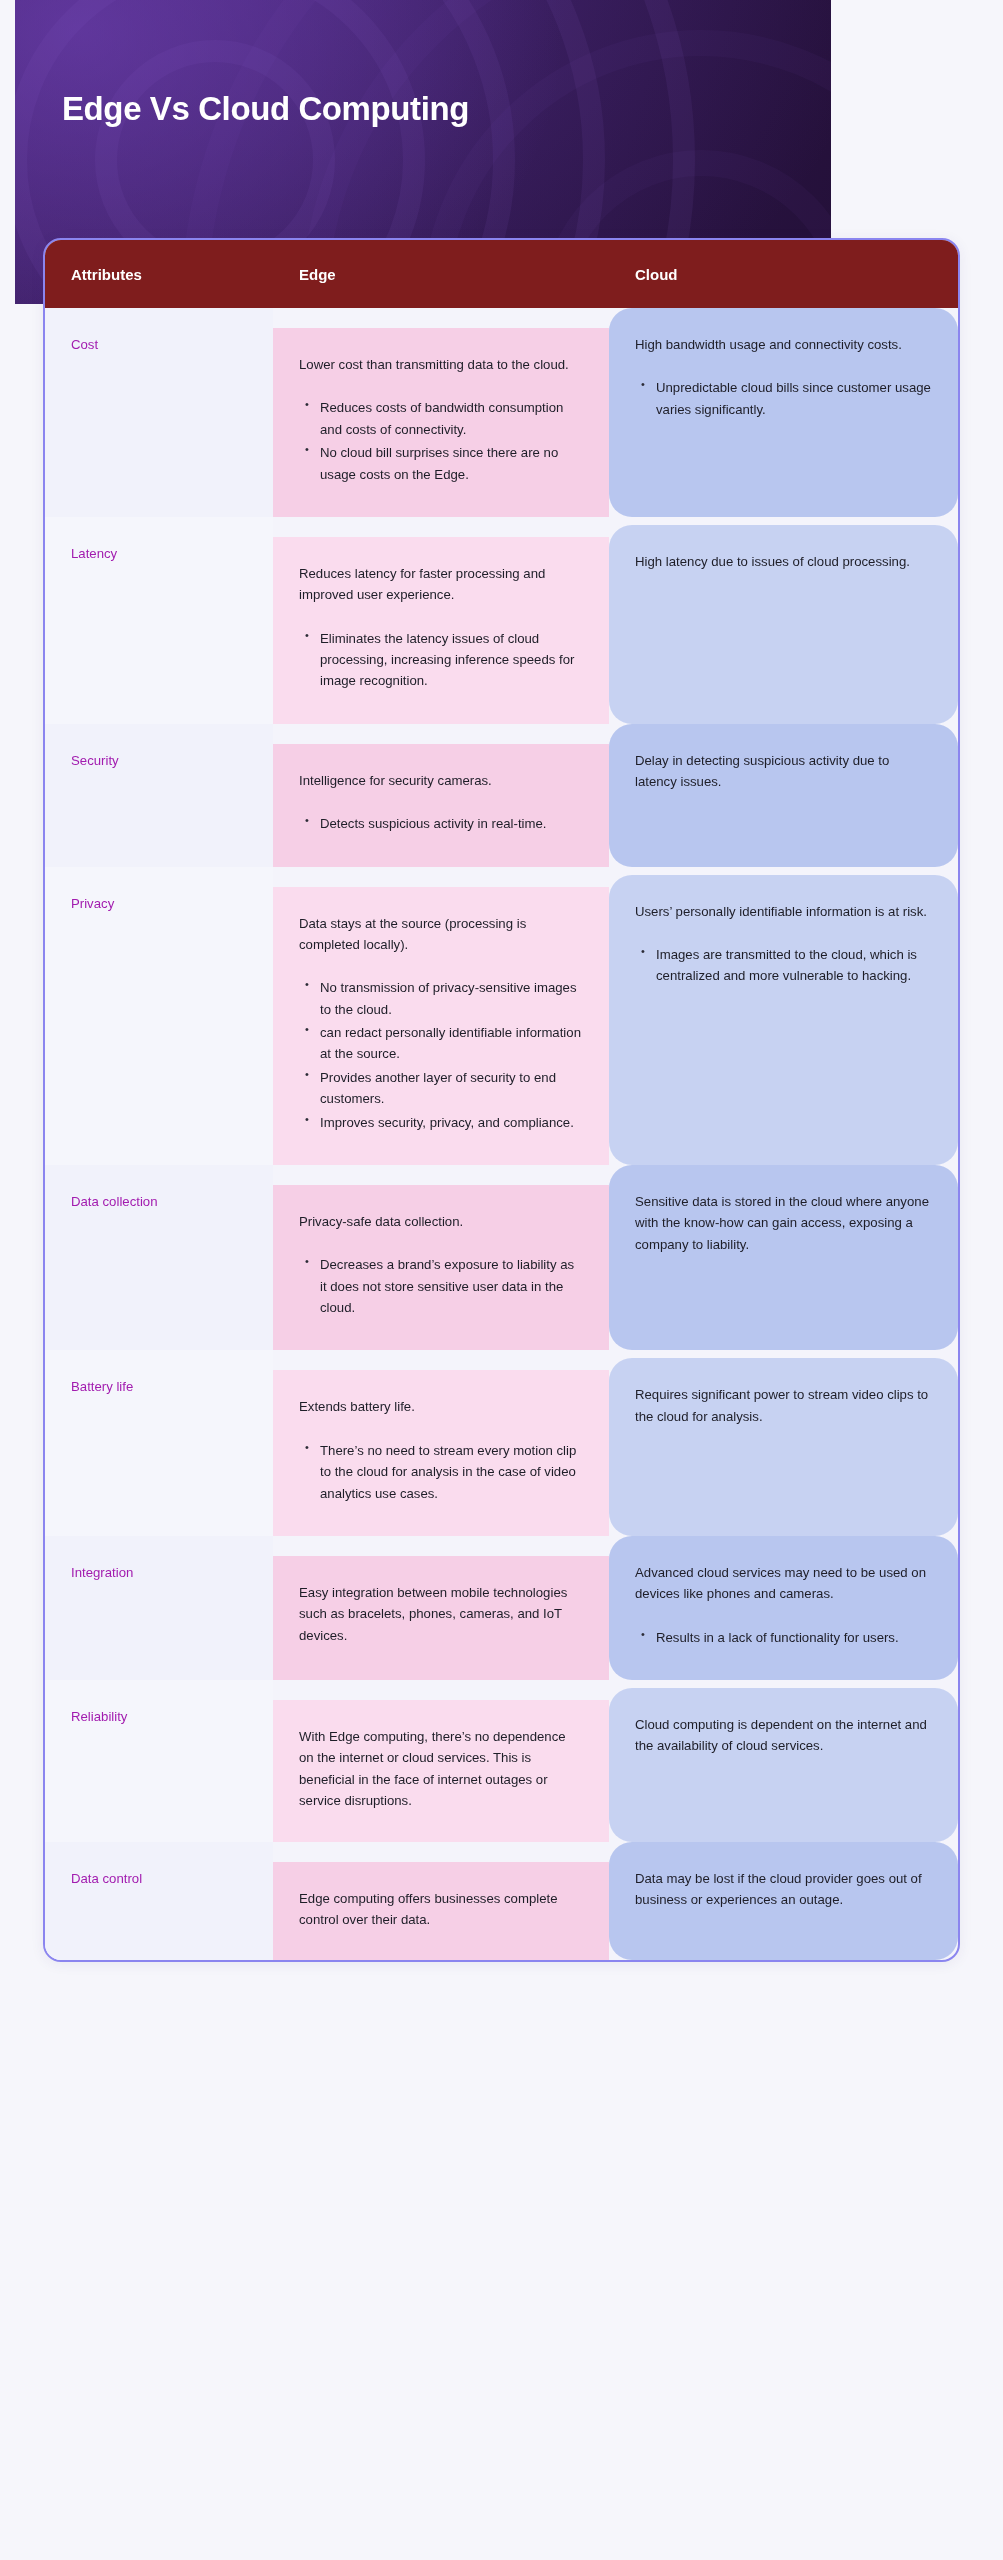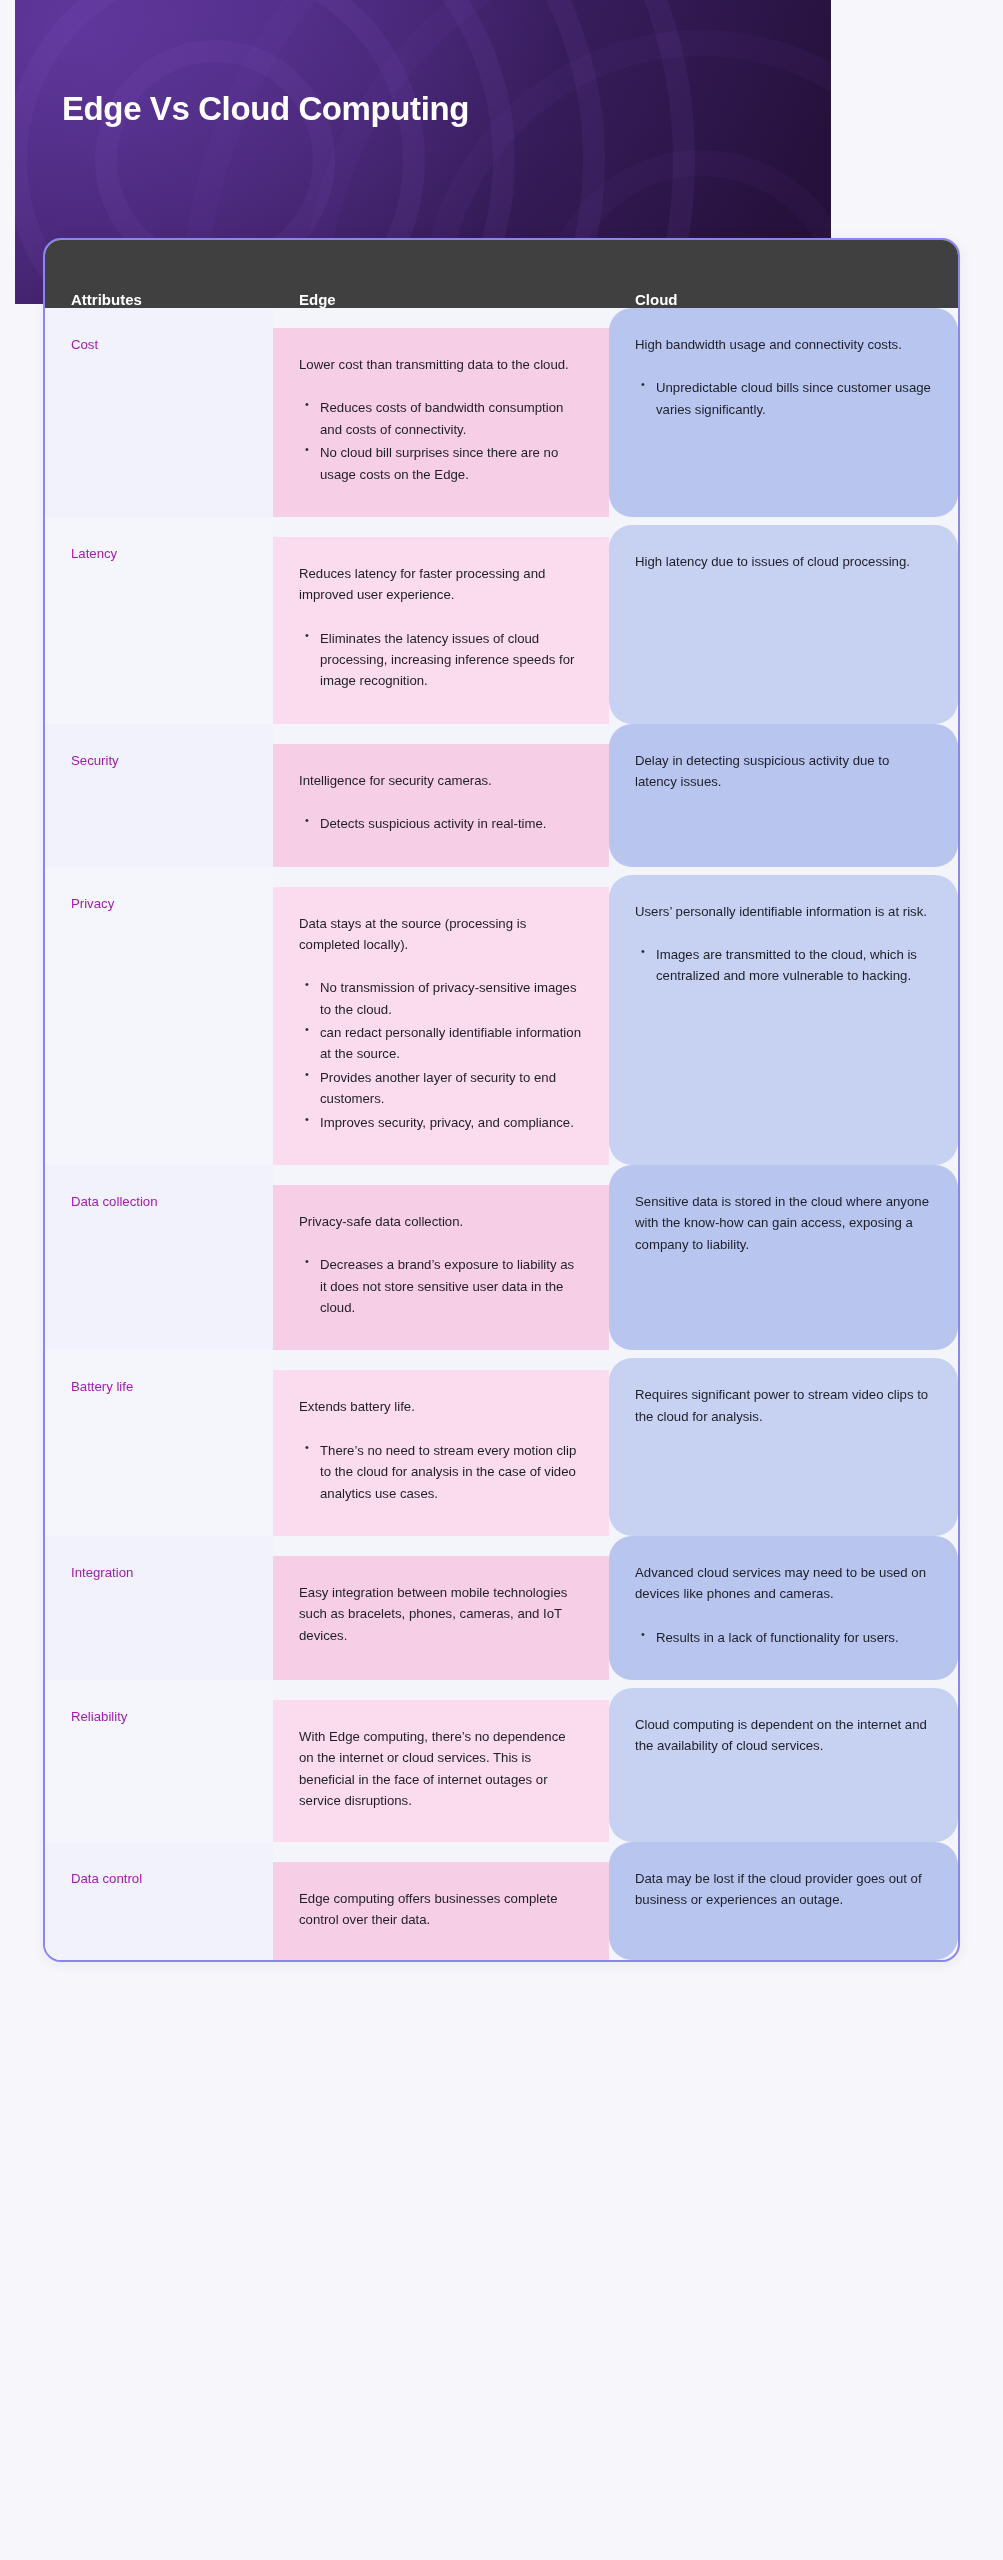"Attributes" .thead { align-items: flex-end -> center; background: #404040 -> #7f1d1d }
